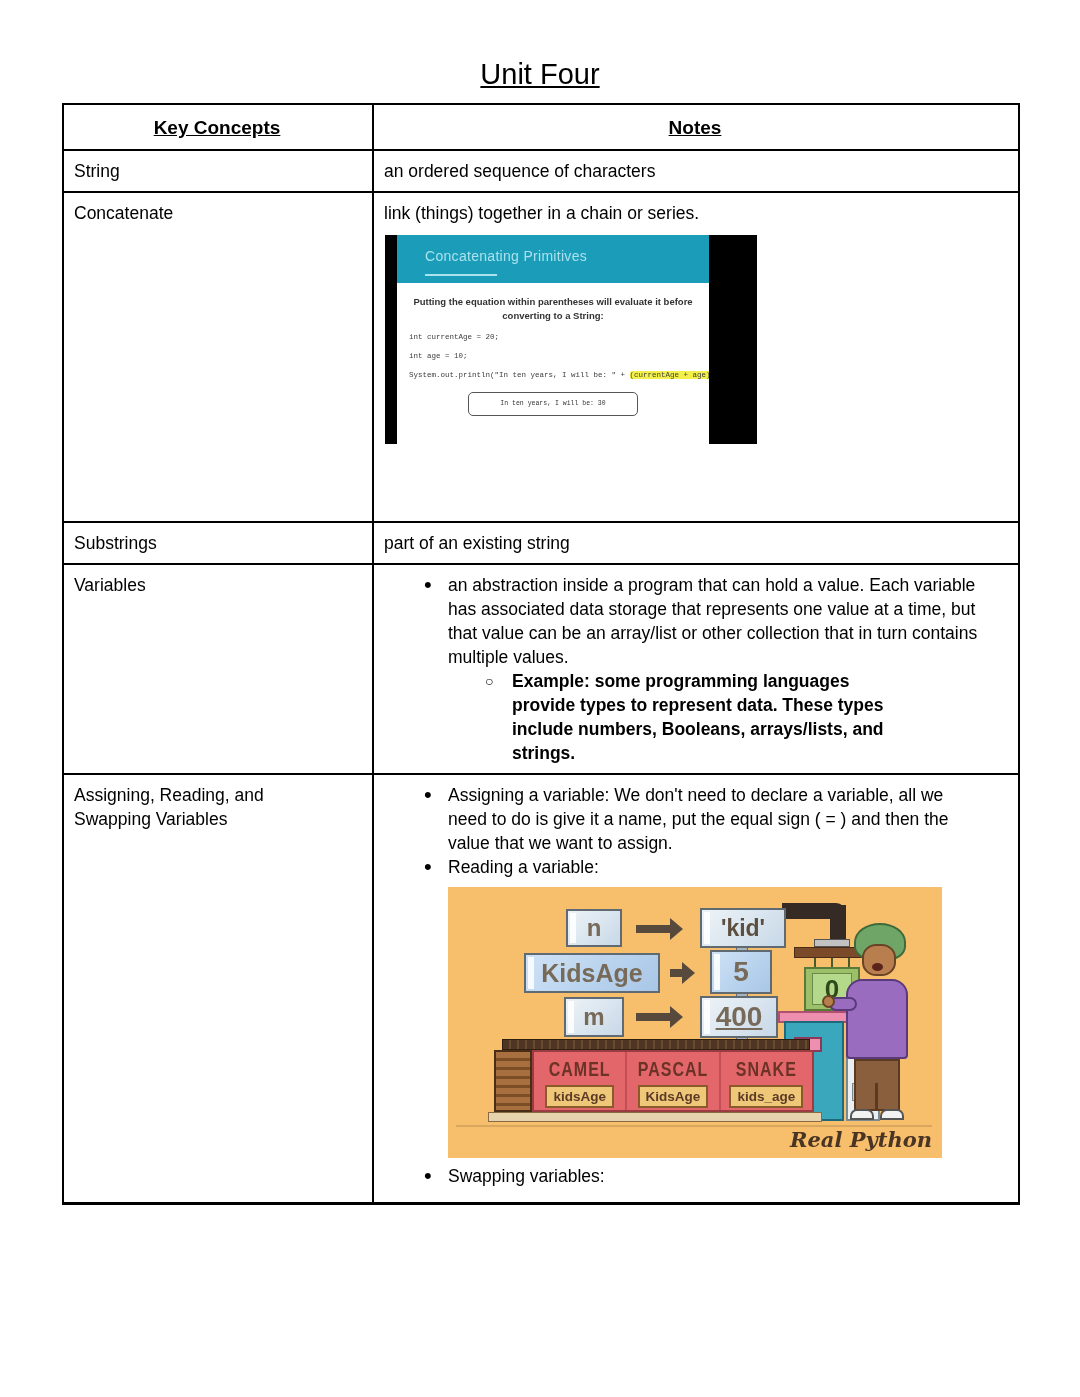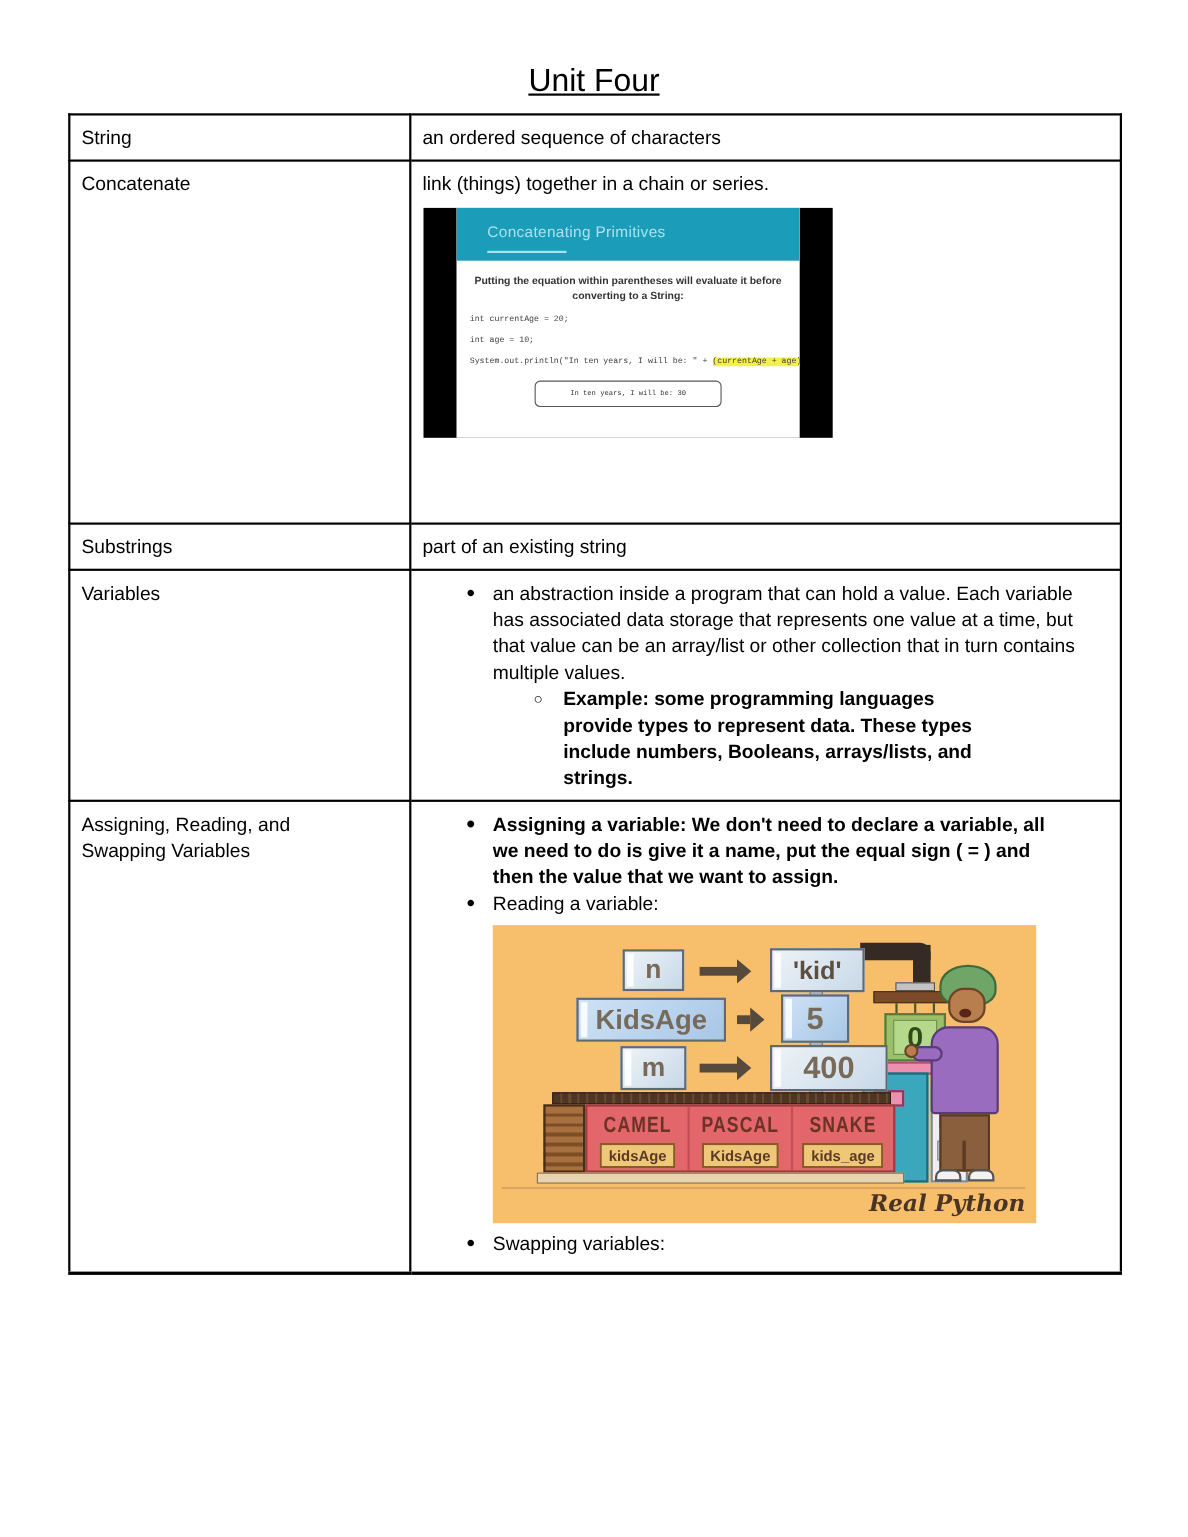"Key Concepts" tr { html: none -> <tr> <th>Key Concepts</th> <th>Notes</th> </tr> }
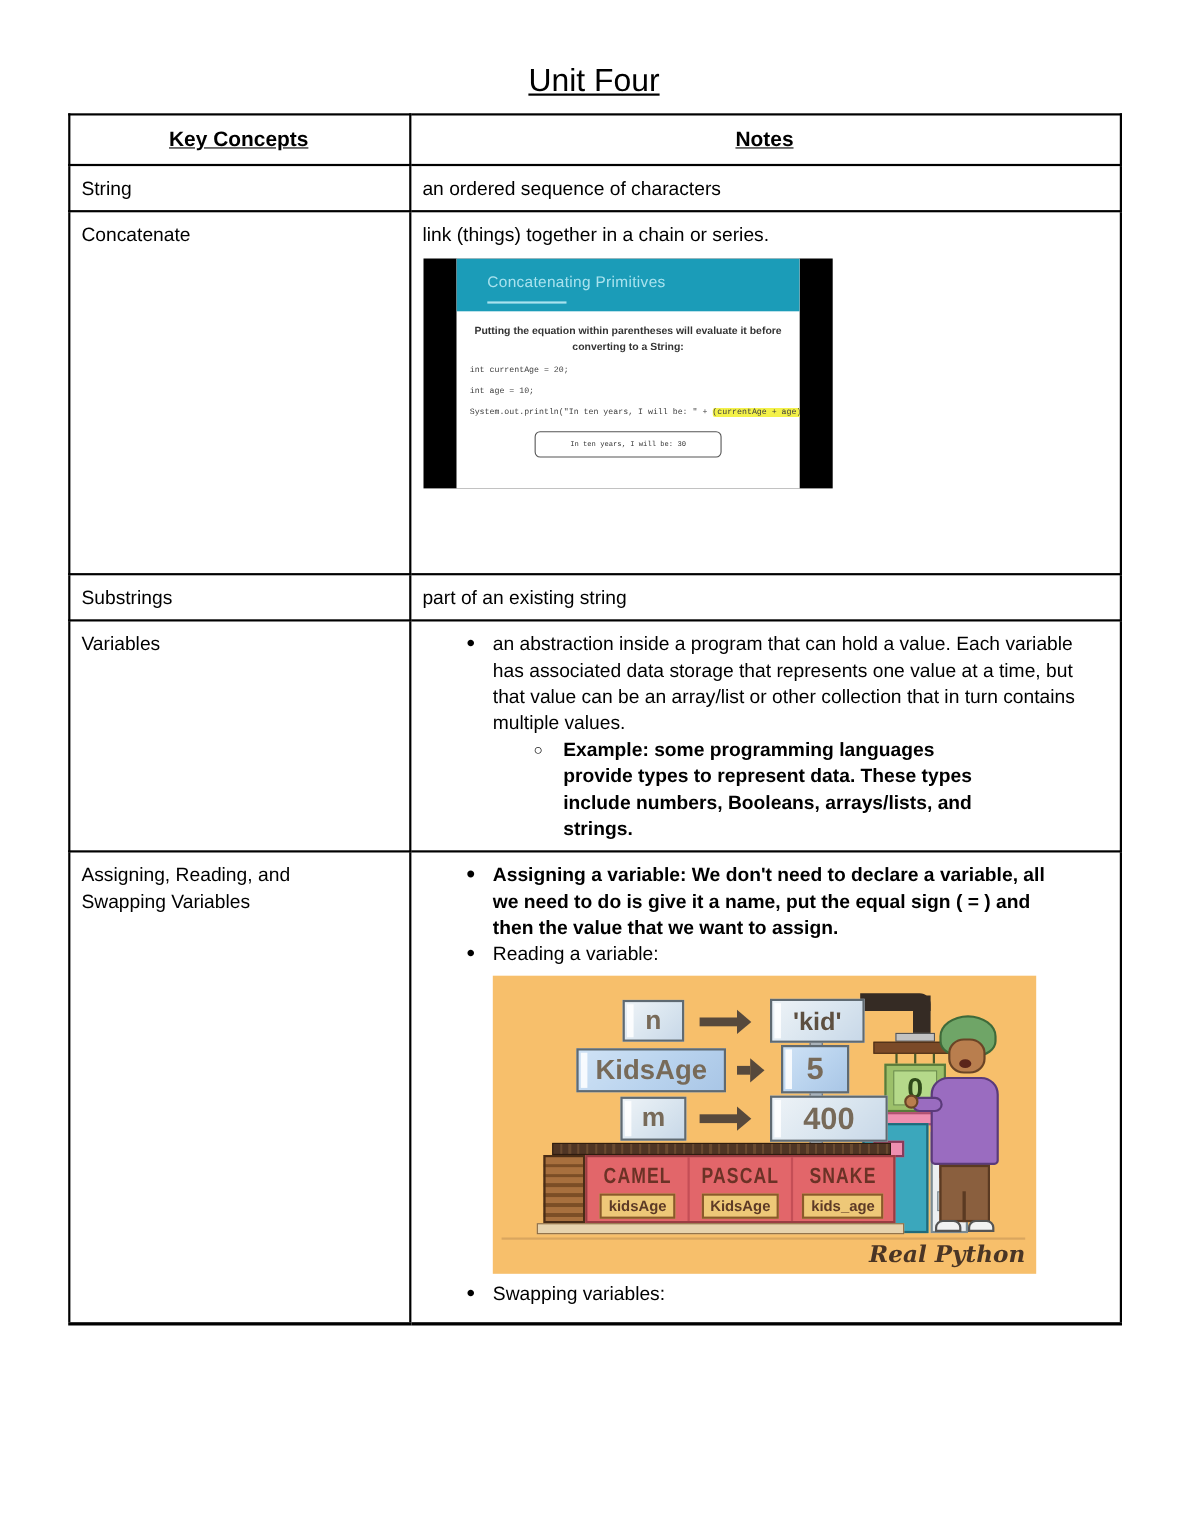"Concatenating Primitives" .slide-inner { left: 30px -> 12px }
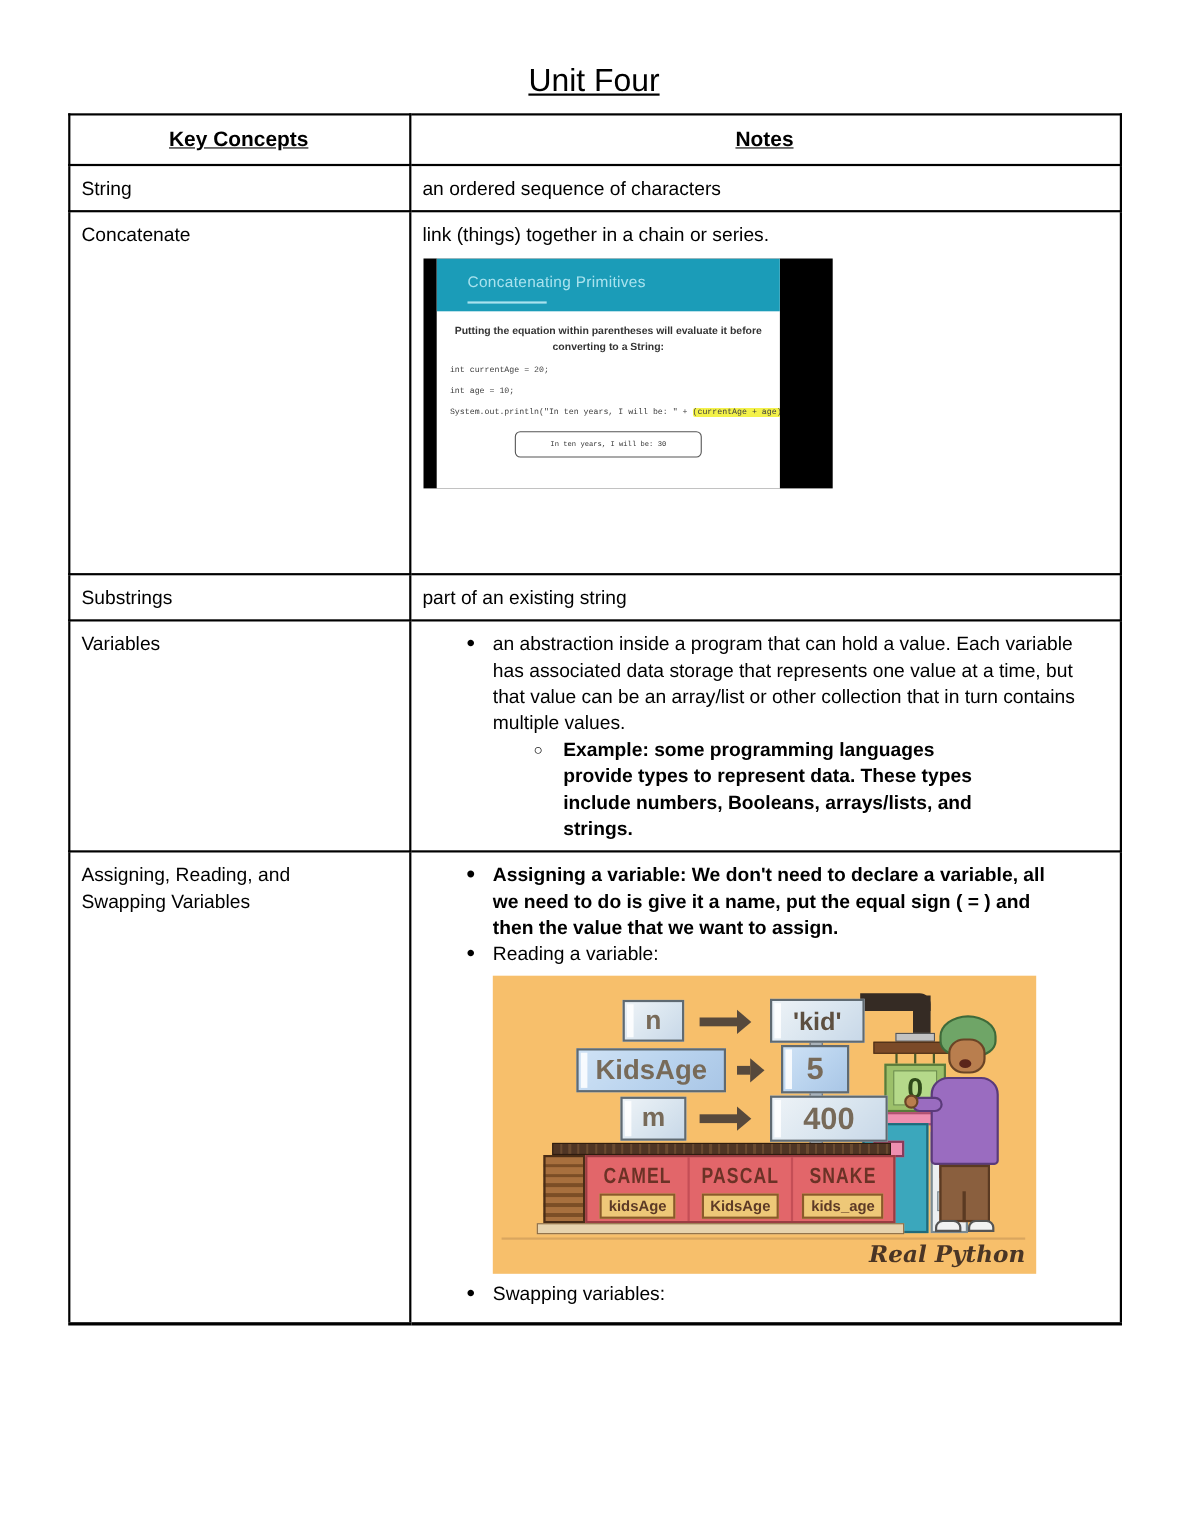"Assigning a variable: We don't" .w520 { font-weight: bold -> none }
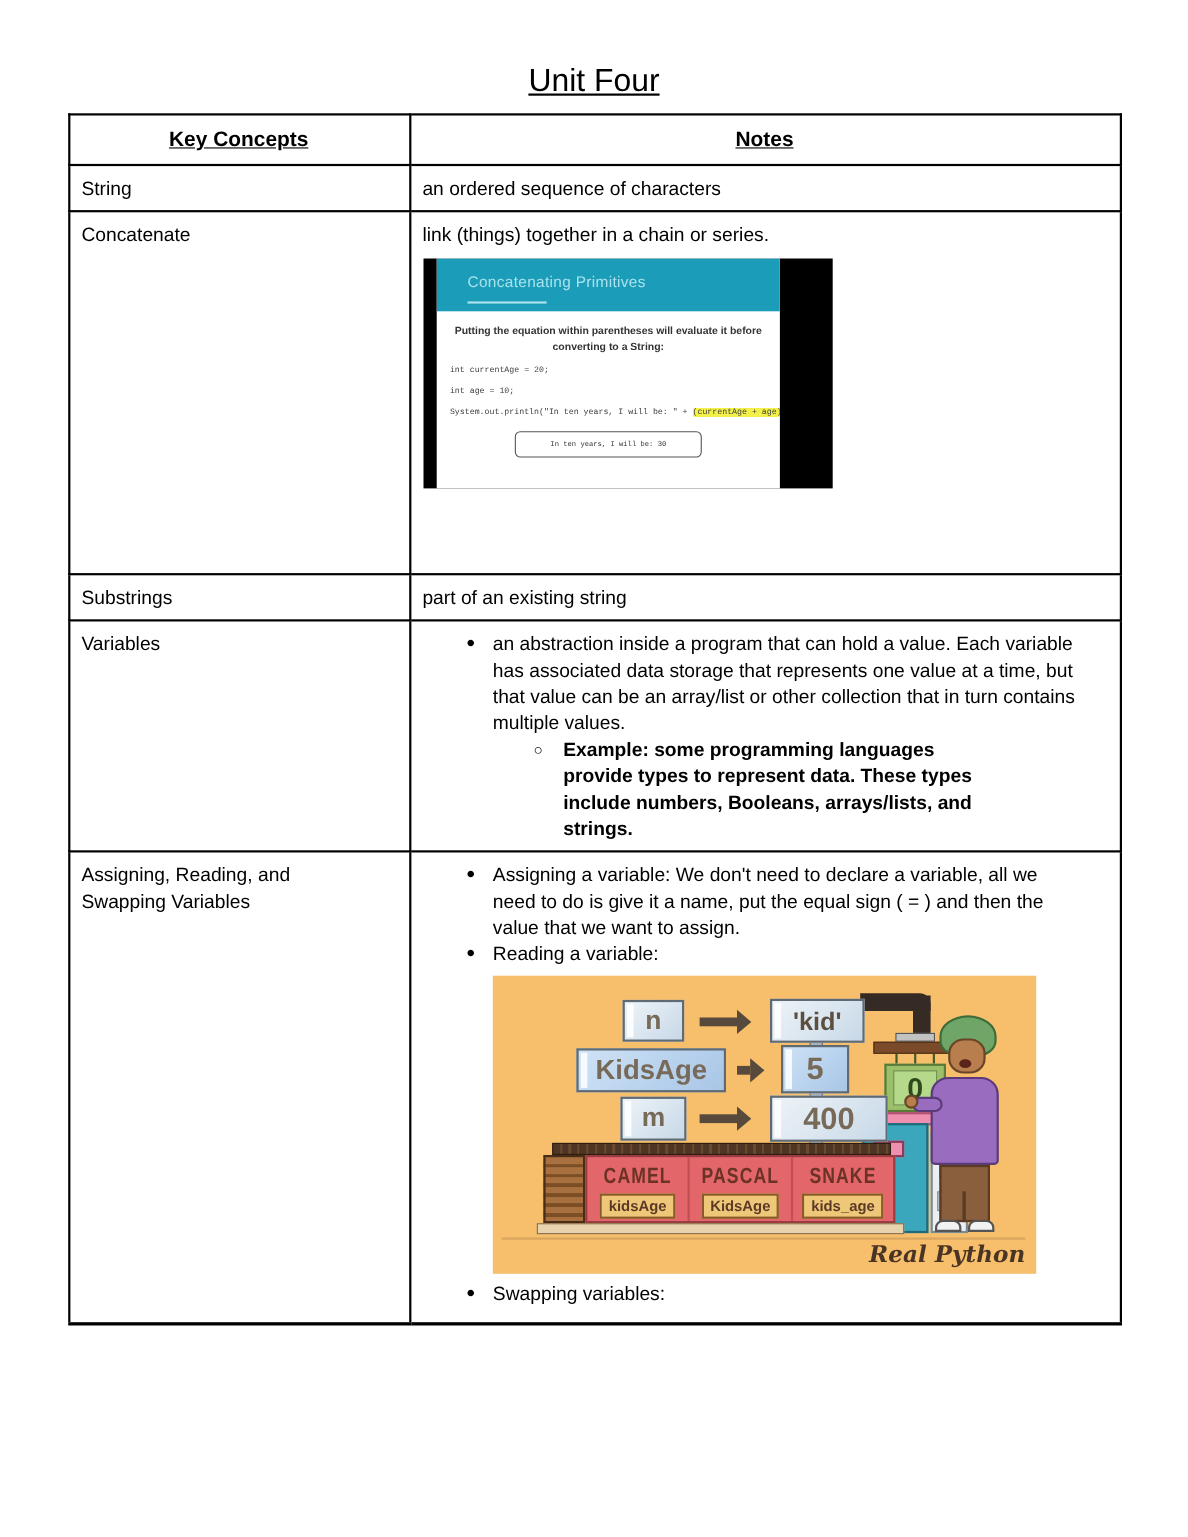"400" div.gbox { text-decoration: none -> underline; width: 107px -> 78px }
